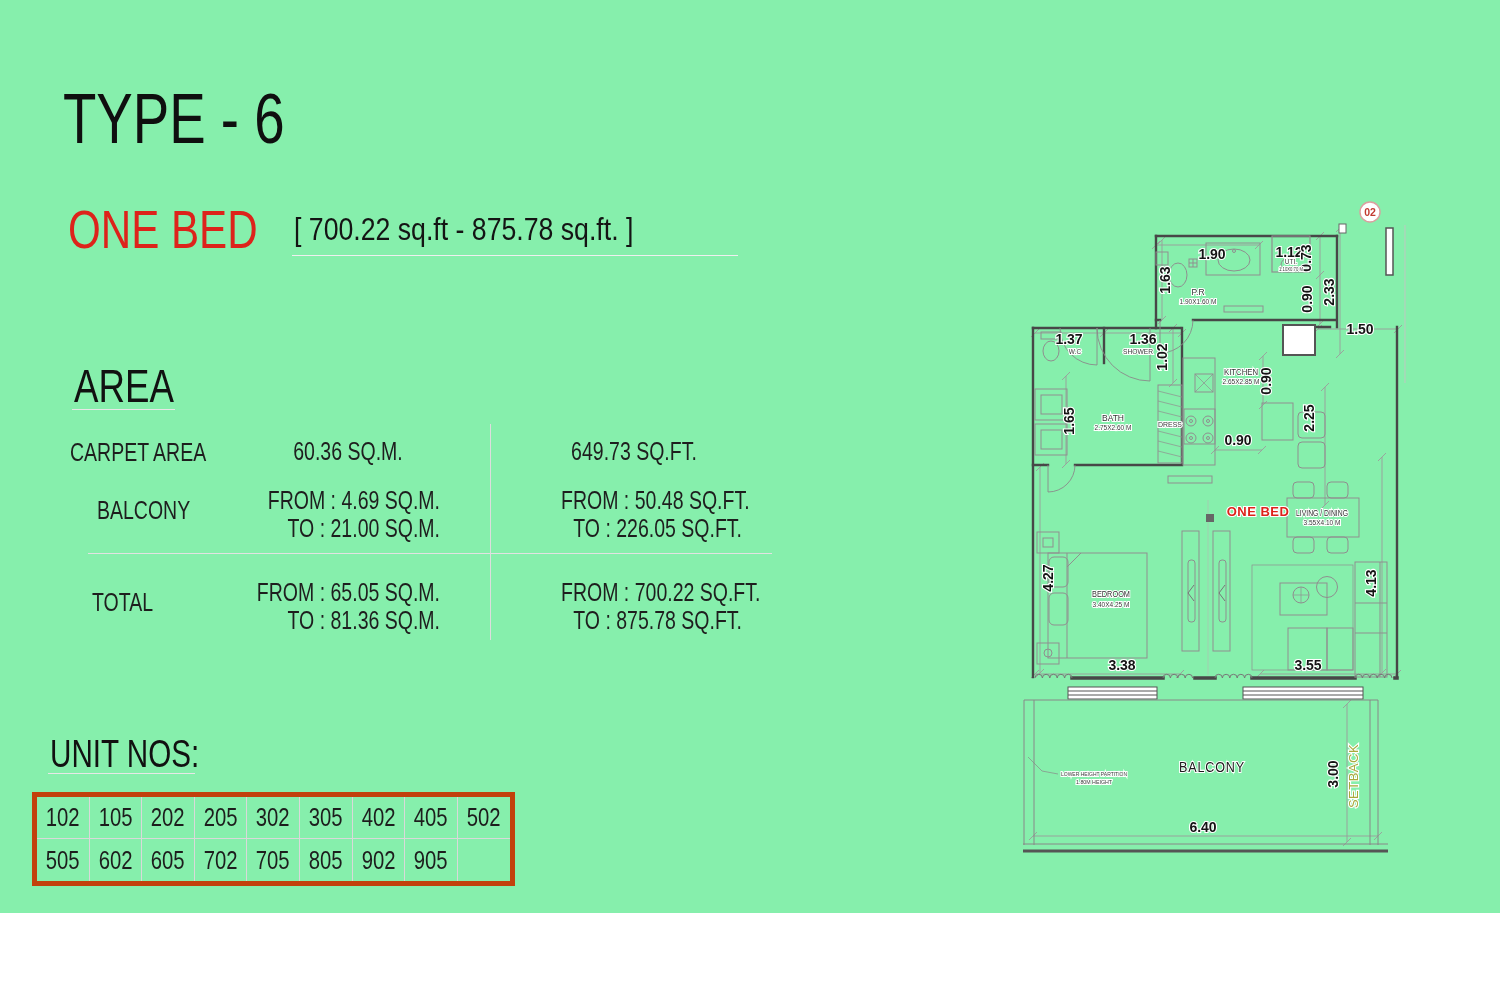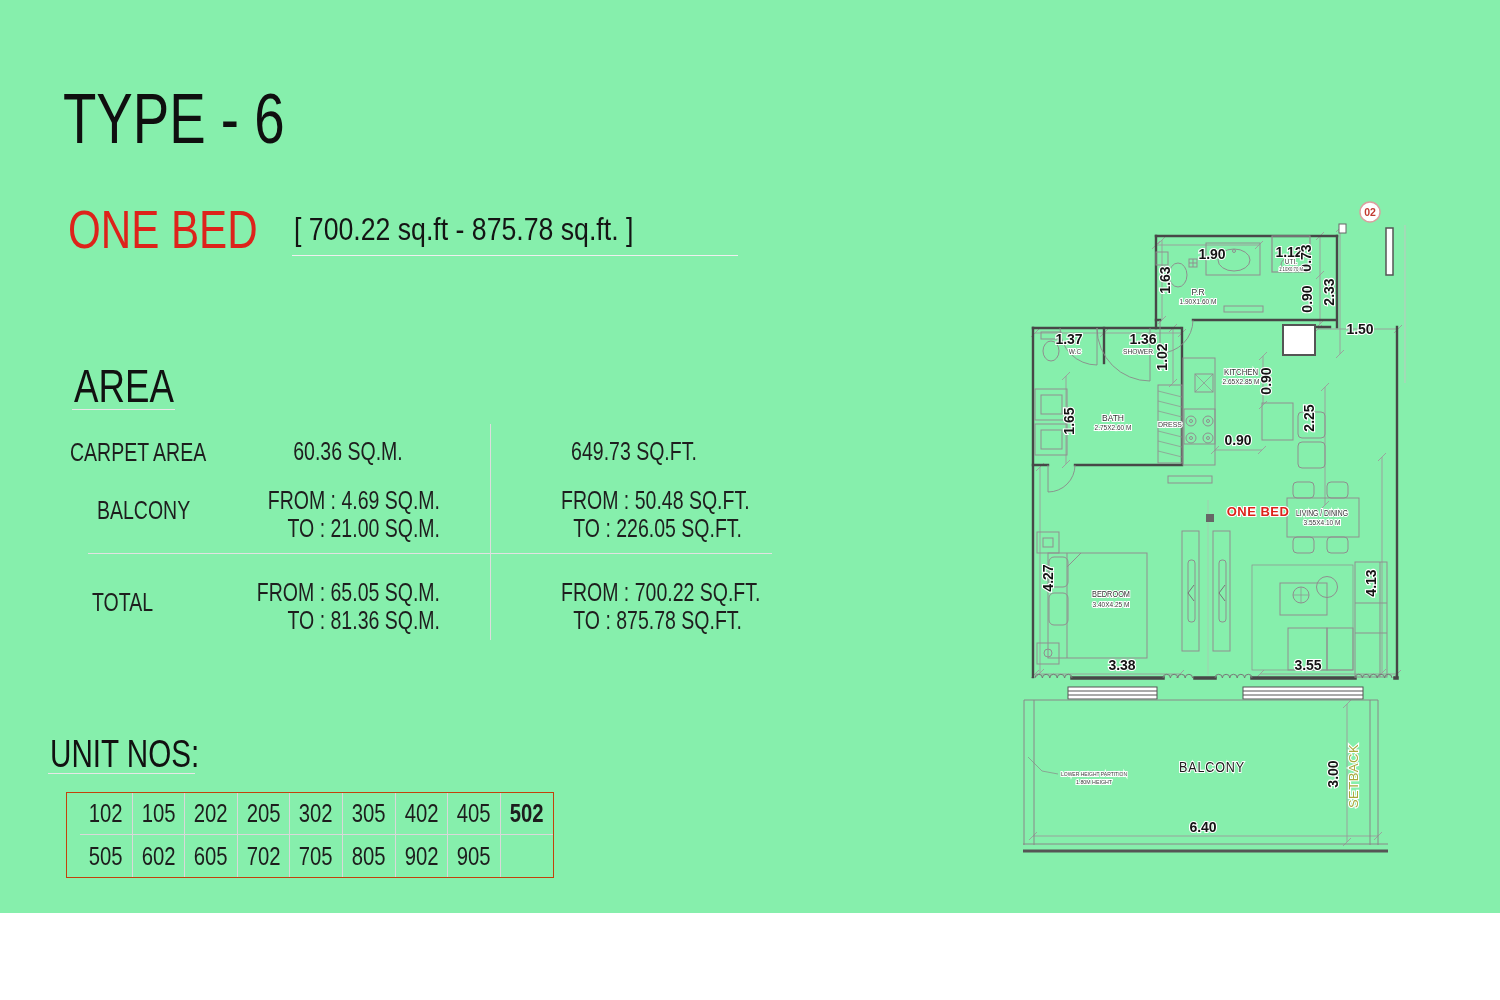"102" .ugrid { border: 1px solid #c2410c -> 5px solid #c2410c; left: 66px -> 32px; padding-left: 13px -> none }
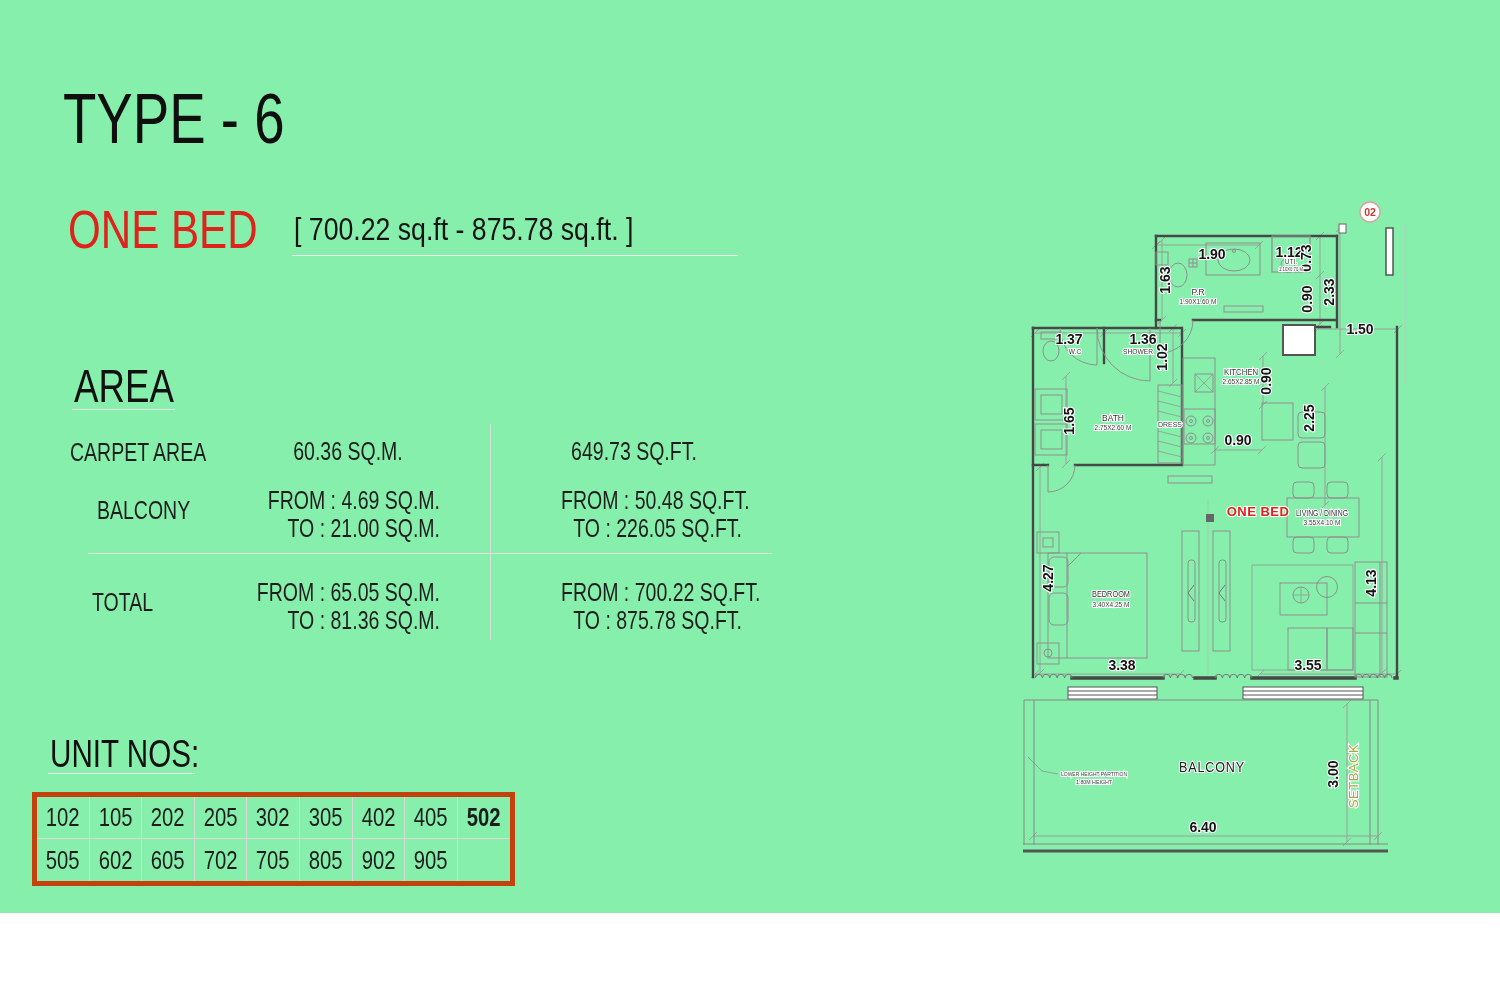"502" .ucell:nth-child(9n) { font-weight: bold -> none }
